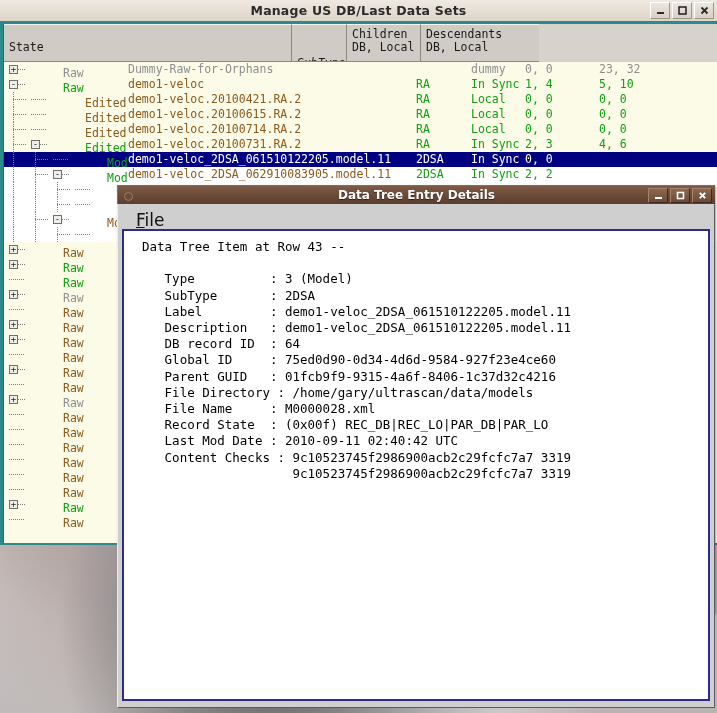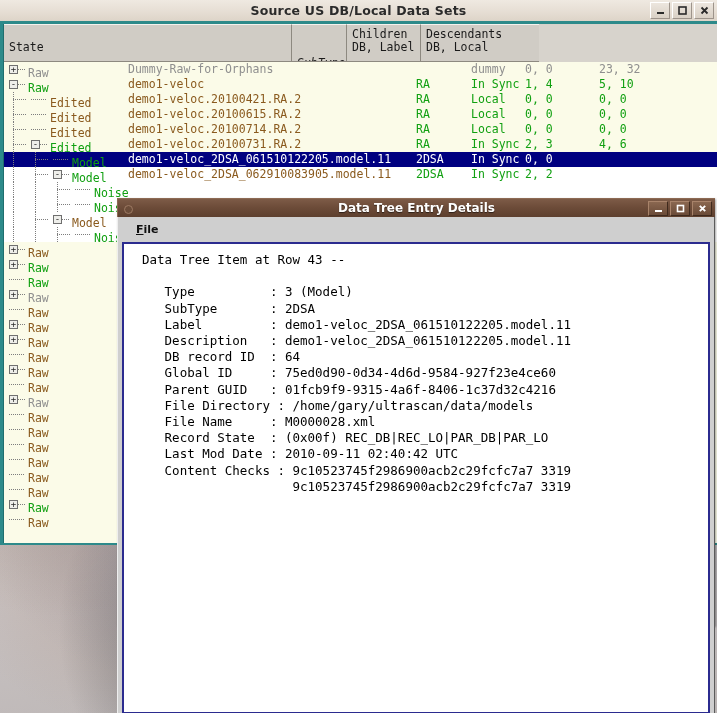"Source US DB/Local Data Sets" div.mw-title-text { text: Source US DB/Local -> Manage US DB/Last }
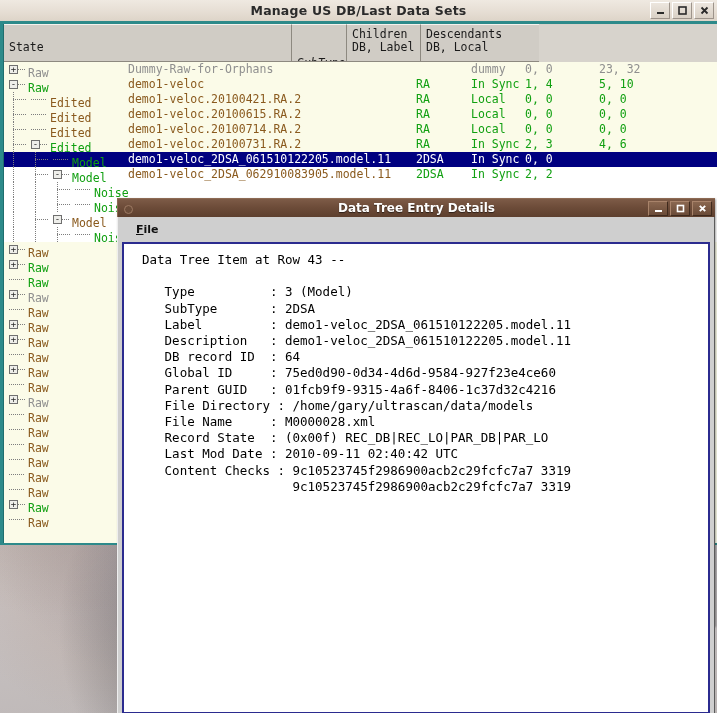"Children" div.hcell { text: Label -> Local }
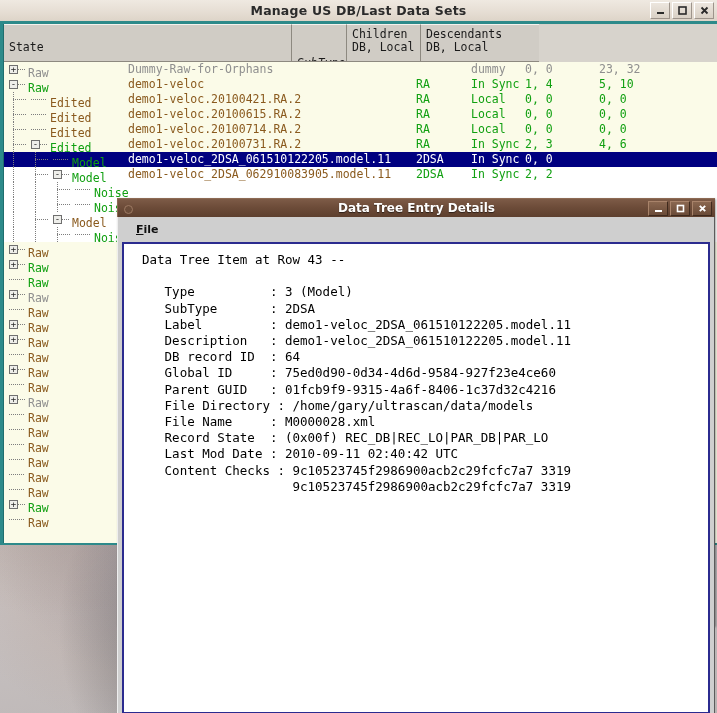"Raw" .lbl { margin-left: none -> 35px }
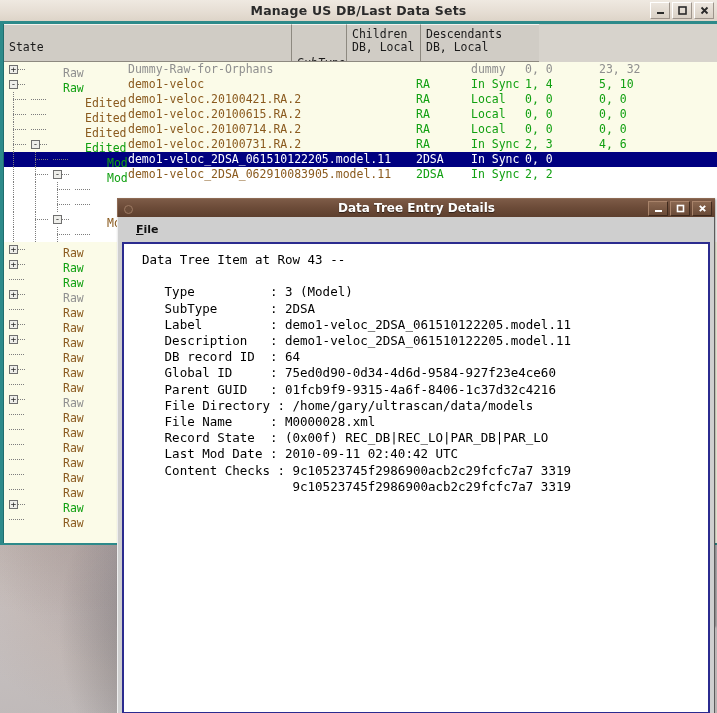"Data Tree Entry Details" #dlg { top: 198px -> 185px }
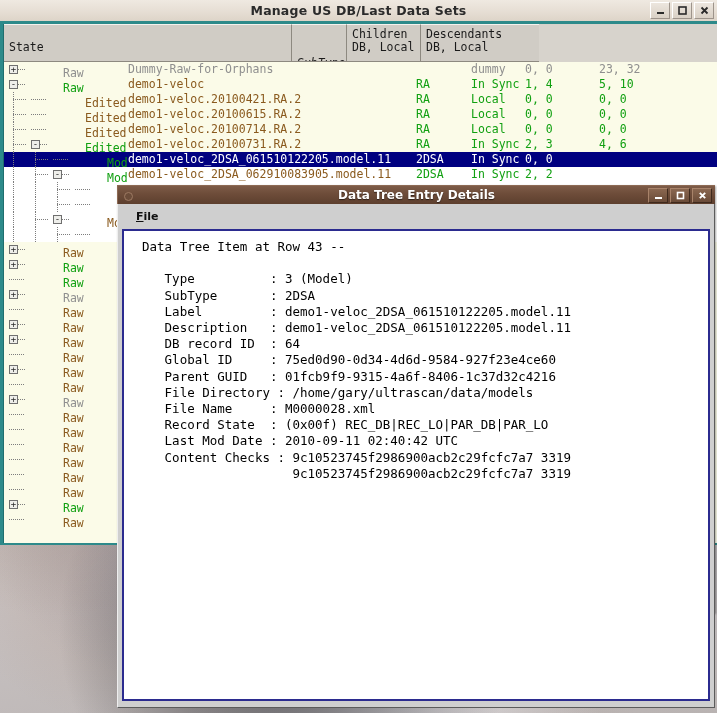"File" .menu-item { font-size: 11px -> 17px; font-weight: bold -> none }
